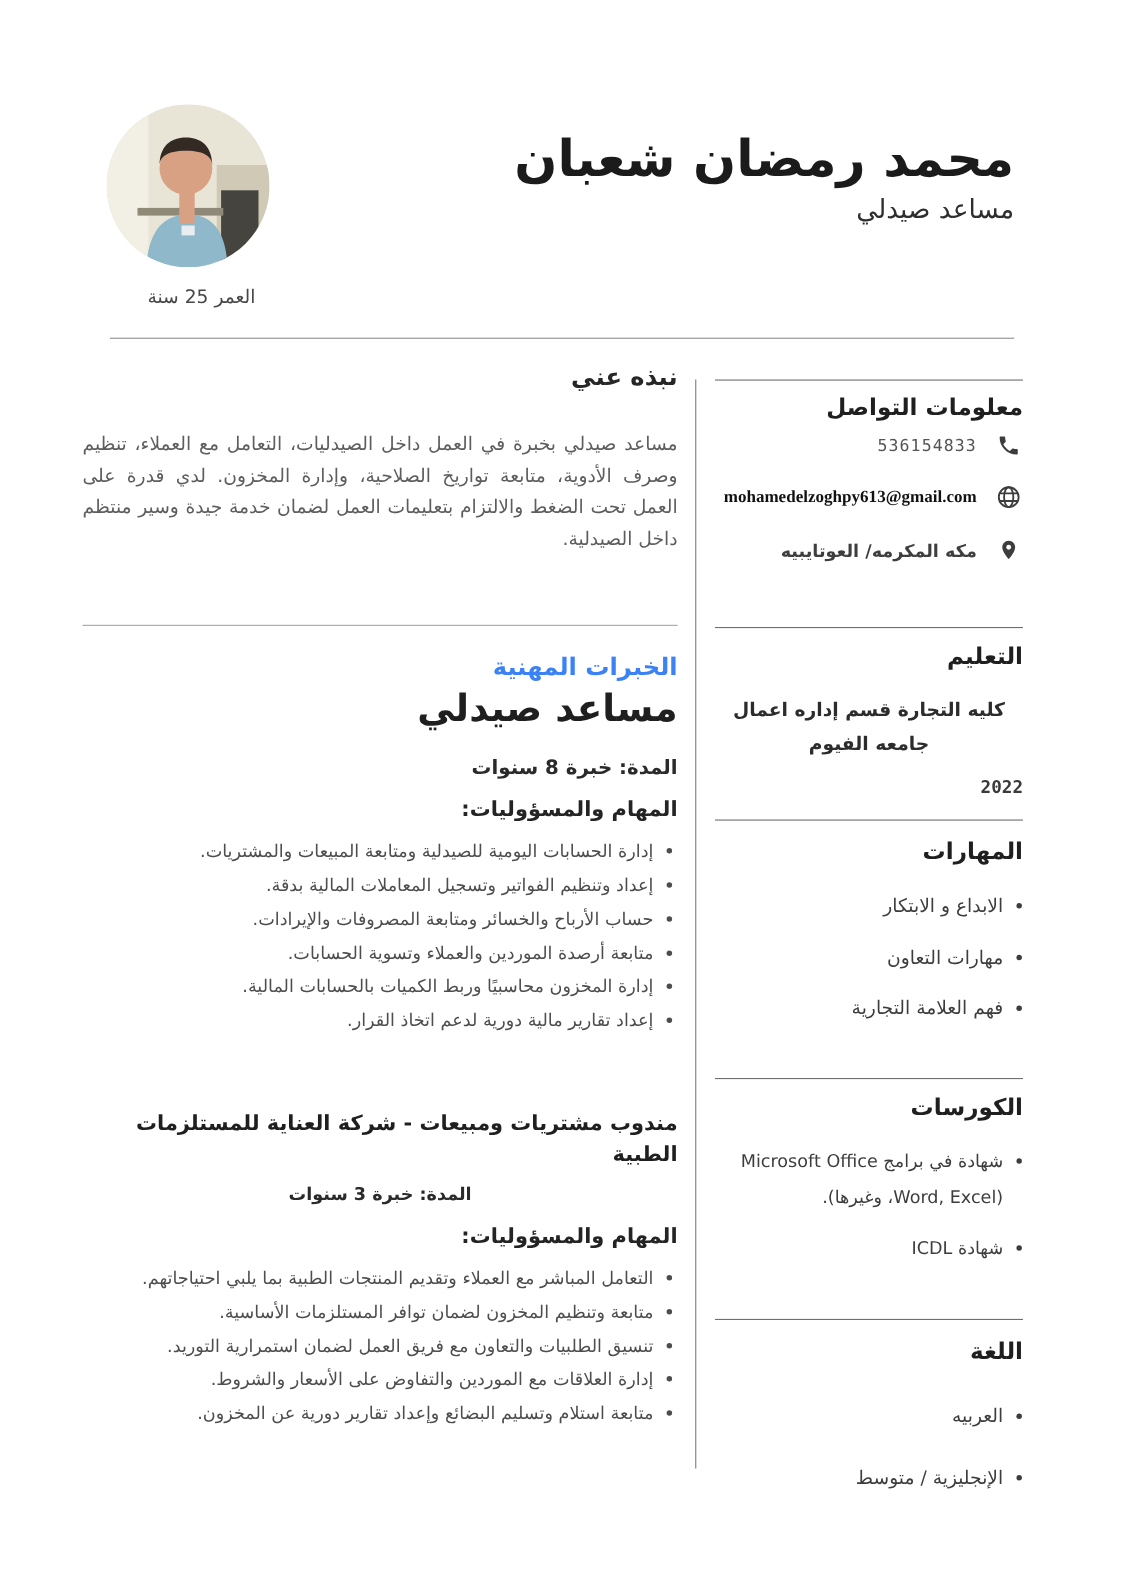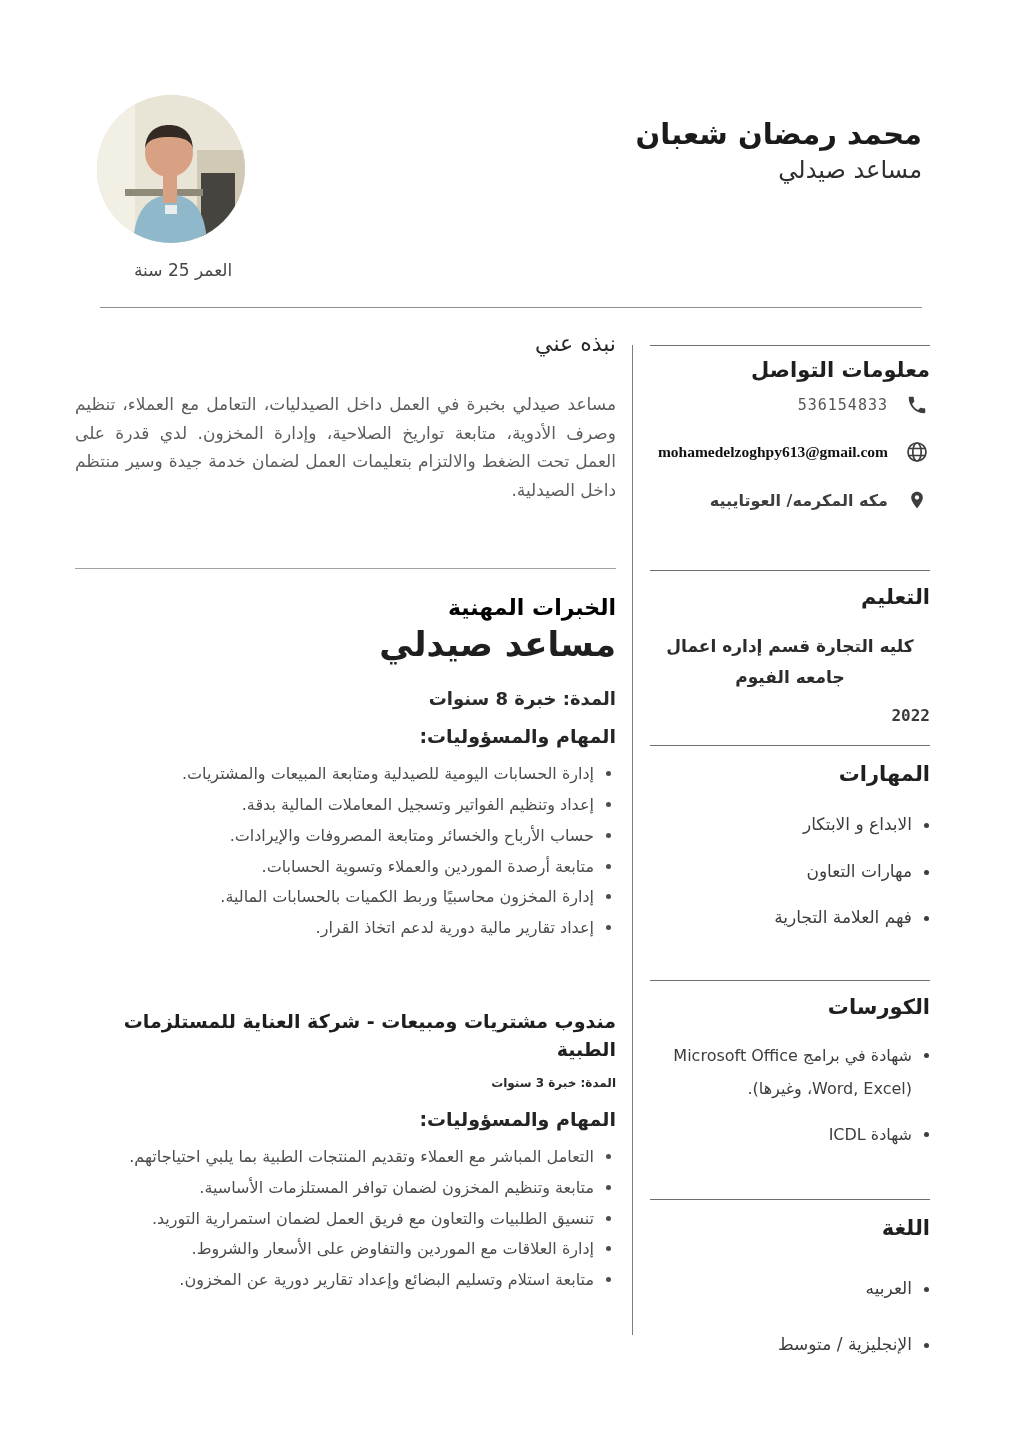"محمد رمضان شعبان" .person-name { font-size: 29px -> 46px }
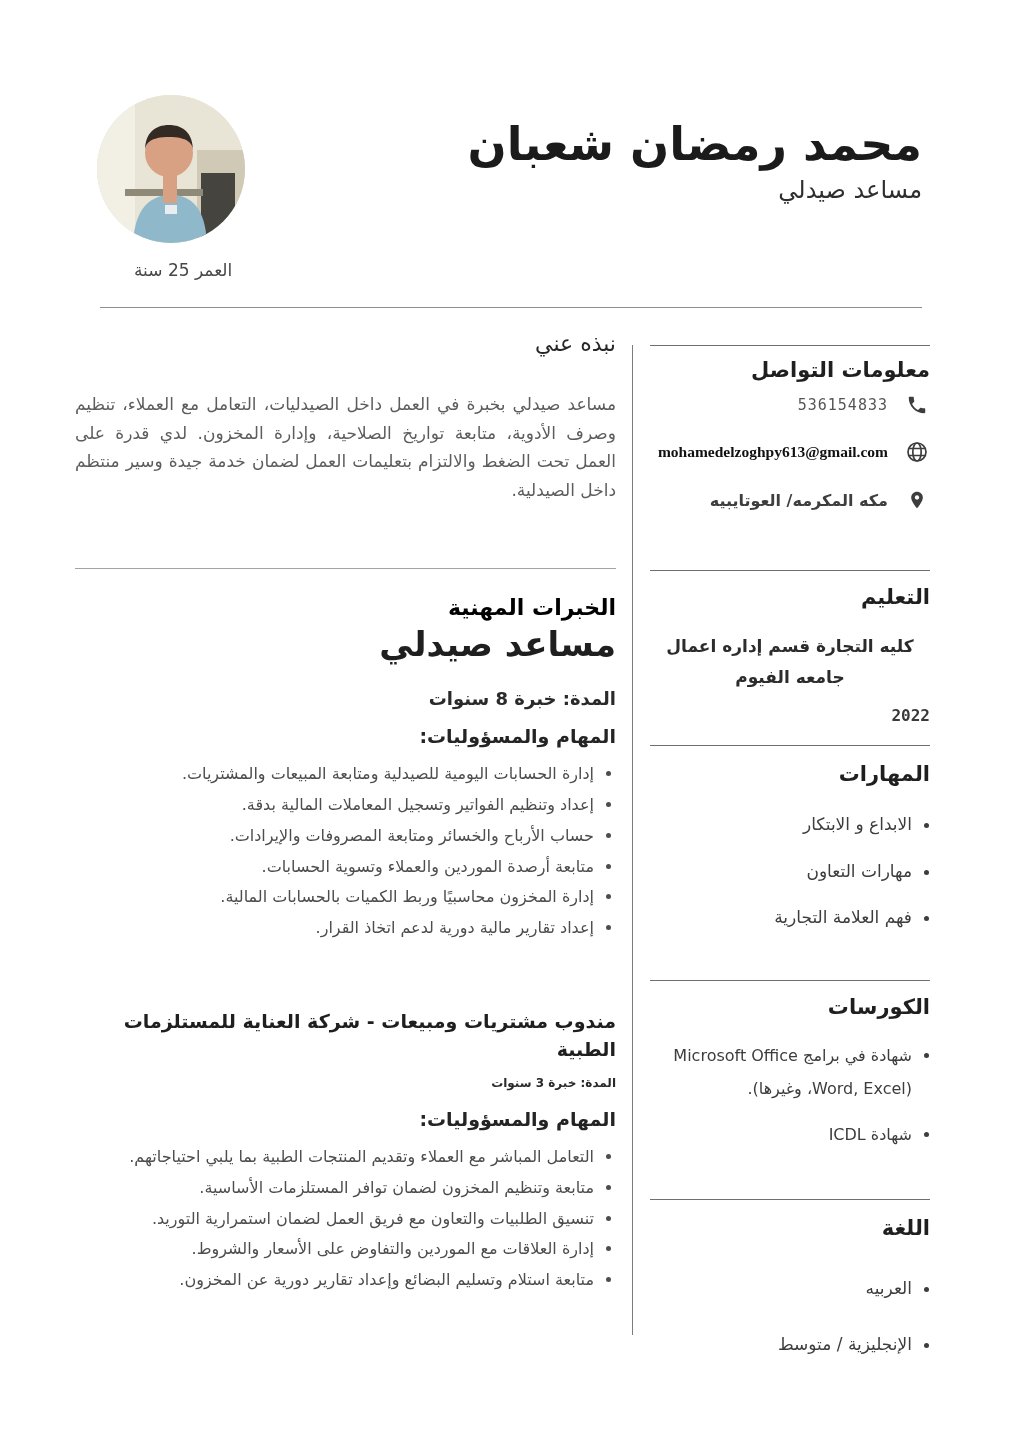"نبذه عني" .about-heading { font-weight: normal -> bold }
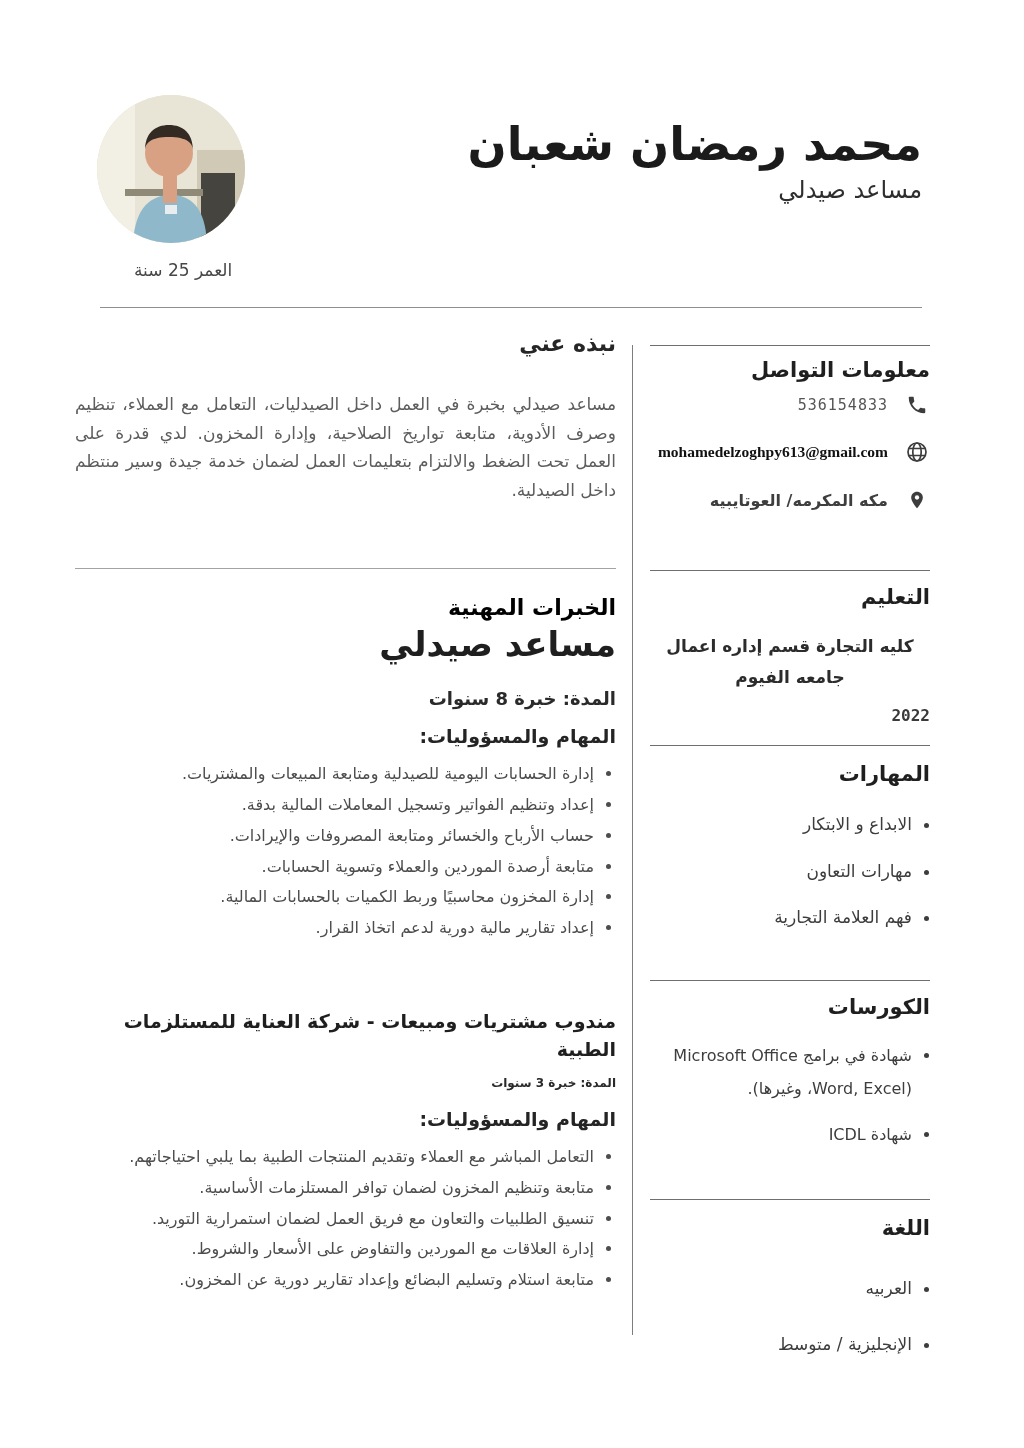"الخبرات المهنية" .exp-heading { color: #000000 -> #3b82f6 }
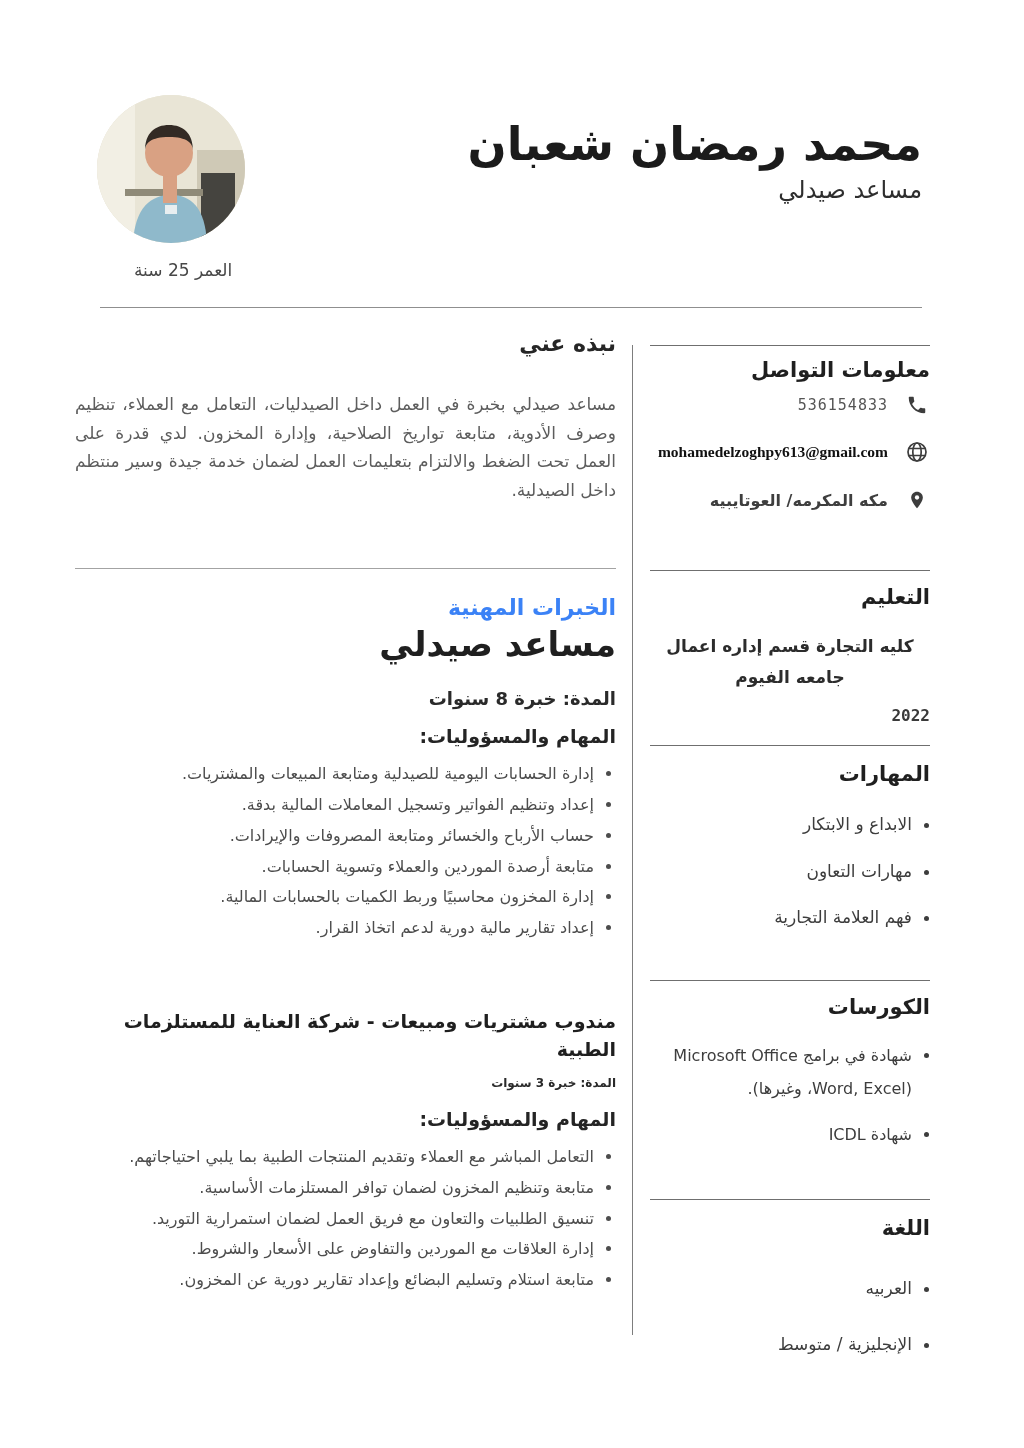"المدة: خبرة 3 سنوات" .duration.small { font-size: 12px -> 16px; text-align: none -> center }
